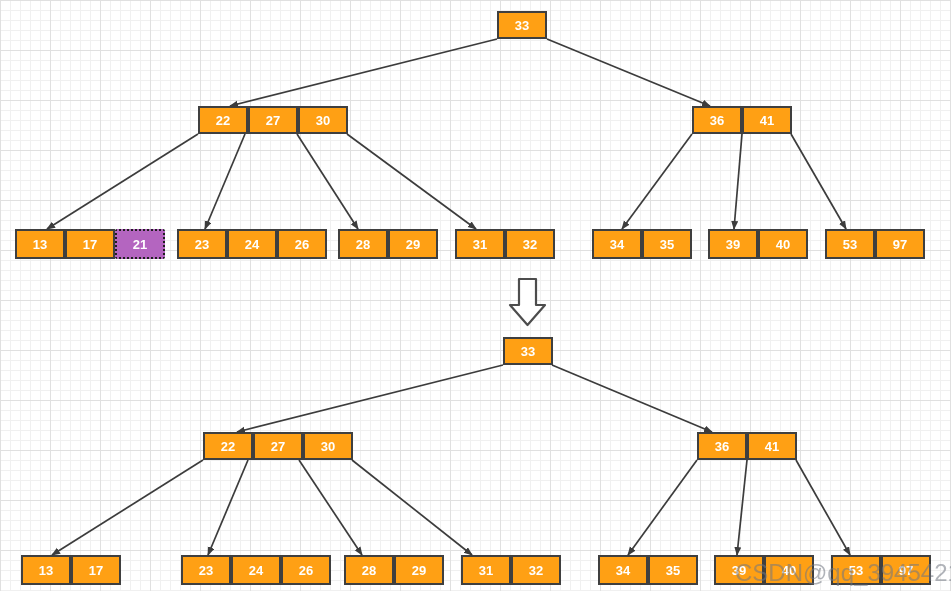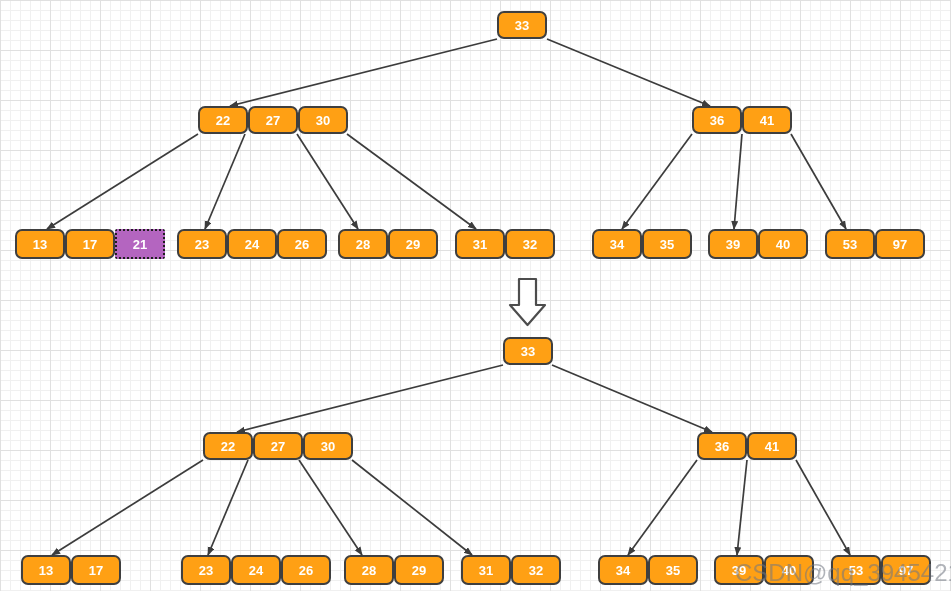"33" .node { border-radius: 7px -> 0 }
